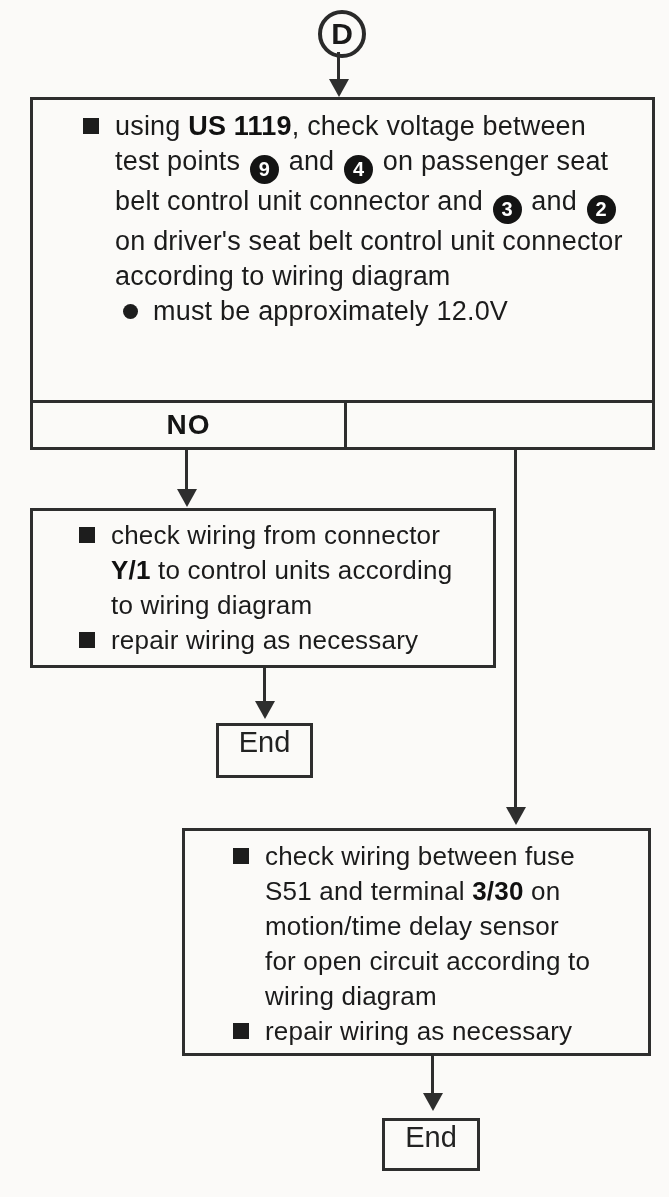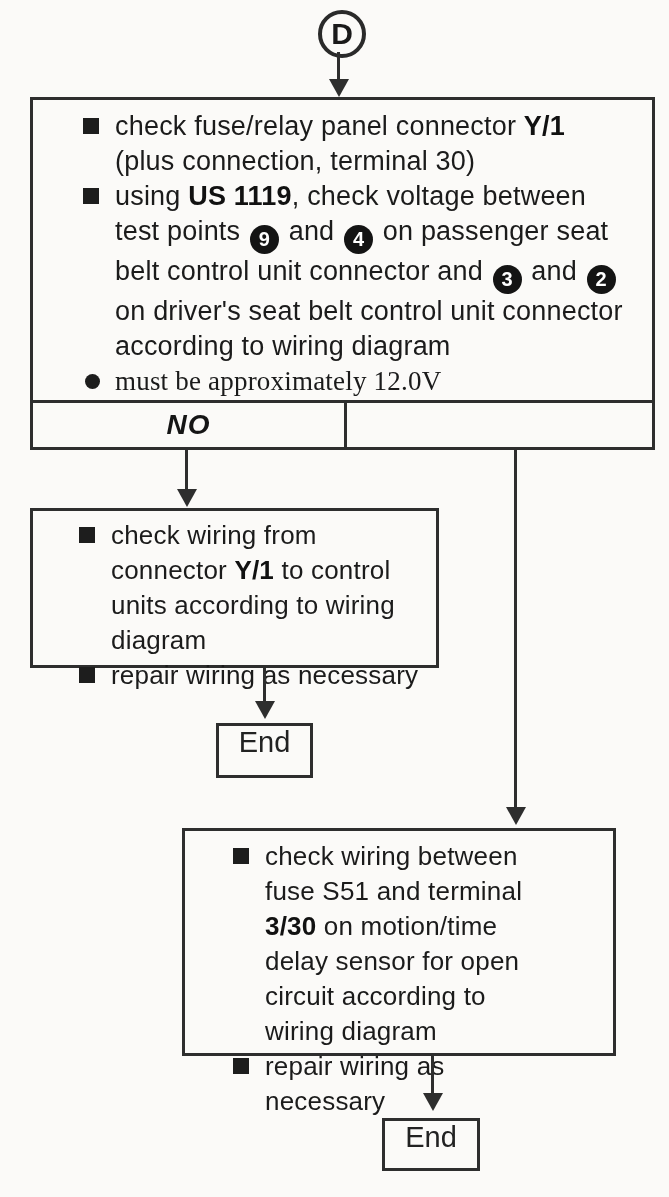"check fuse/relay panel connector Y/1" span { html: <span><span>check fuse/relay panel connector </span><strong>Y/1</strong><span> (plus connection, terminal 30)</span></span> -> none }
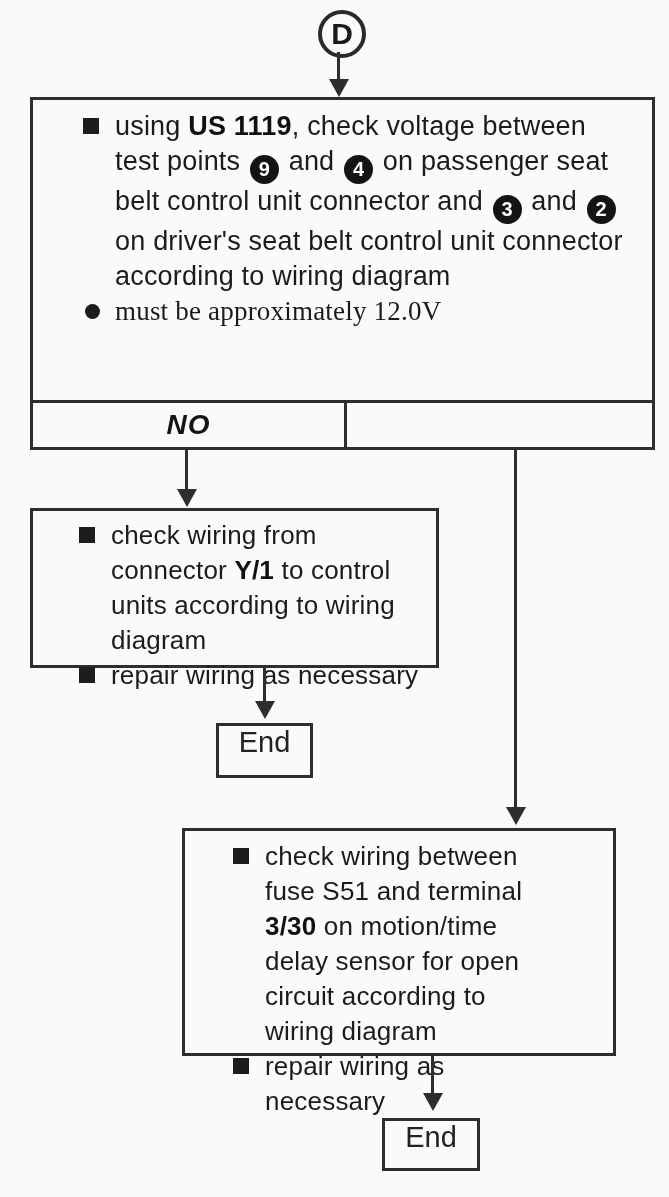"must be approximately 12.0V" .note-item { font-family: Liberation Serif, serif -> none; margin-left: none -> 38px }
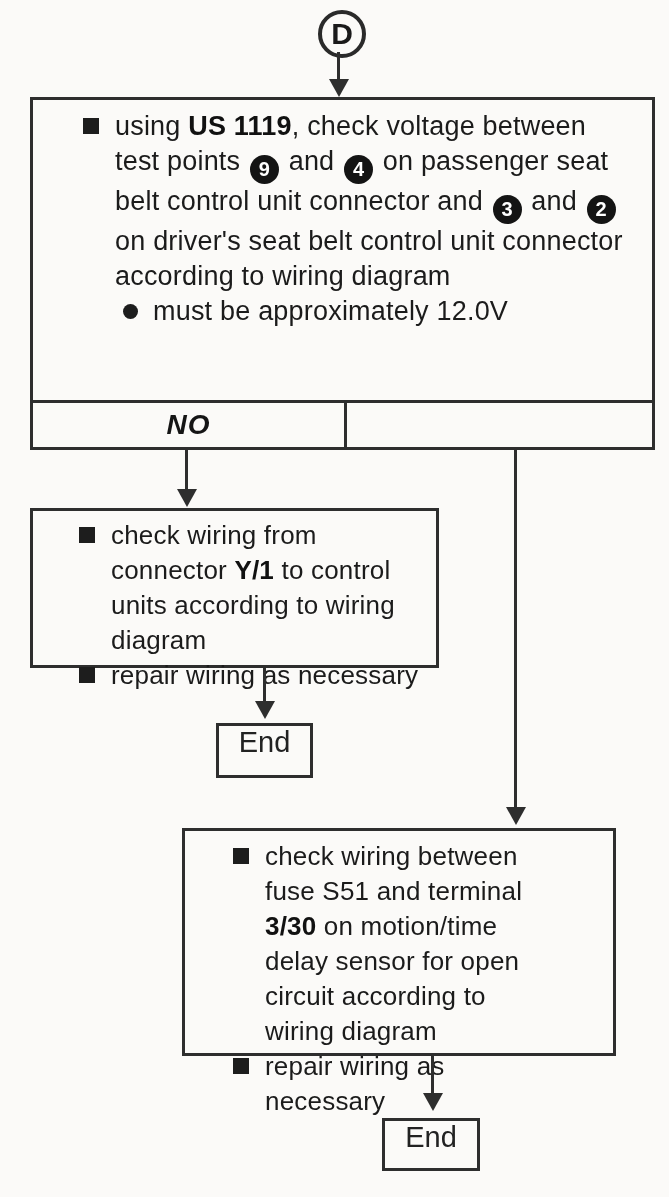"NO" .band .cell-no { font-style: italic -> none }
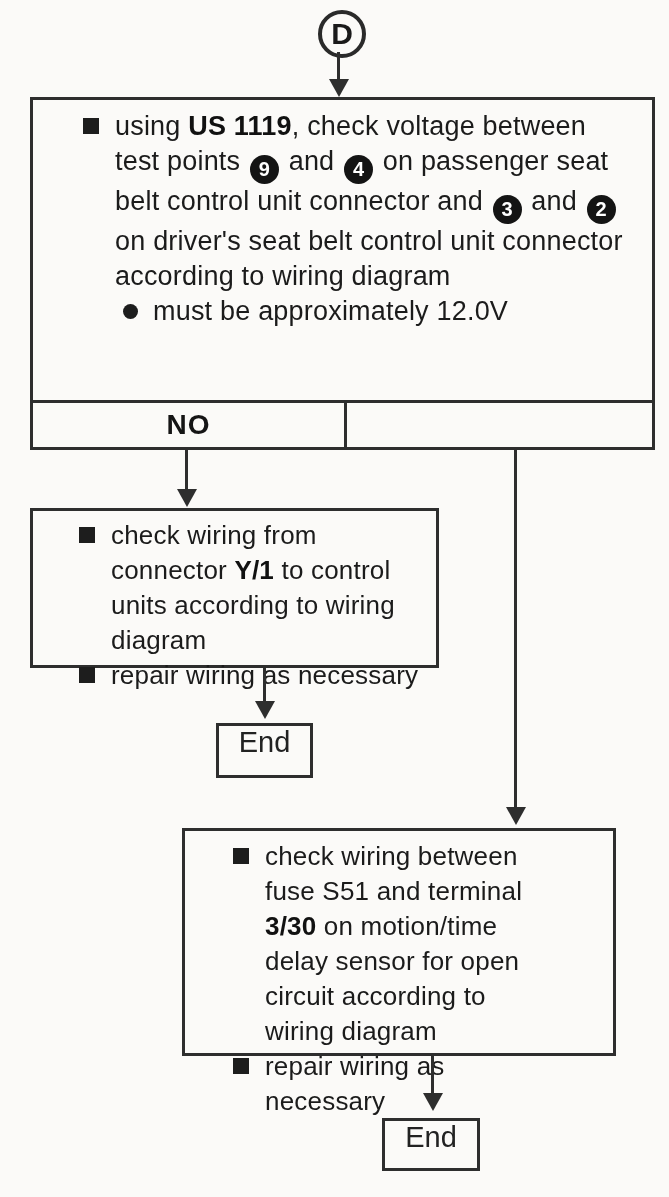"check wiring from connector Y/1" .box-no { width: 409px -> 466px }
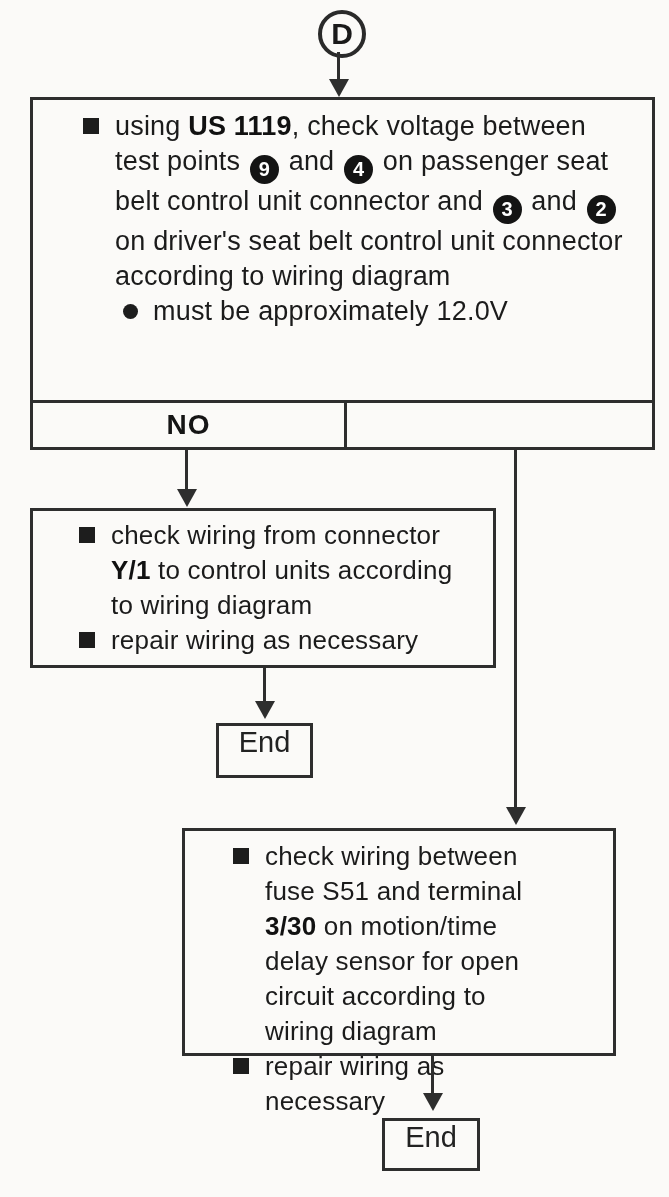"check wiring between fuse S51" .box-yes { width: 434px -> 469px }
